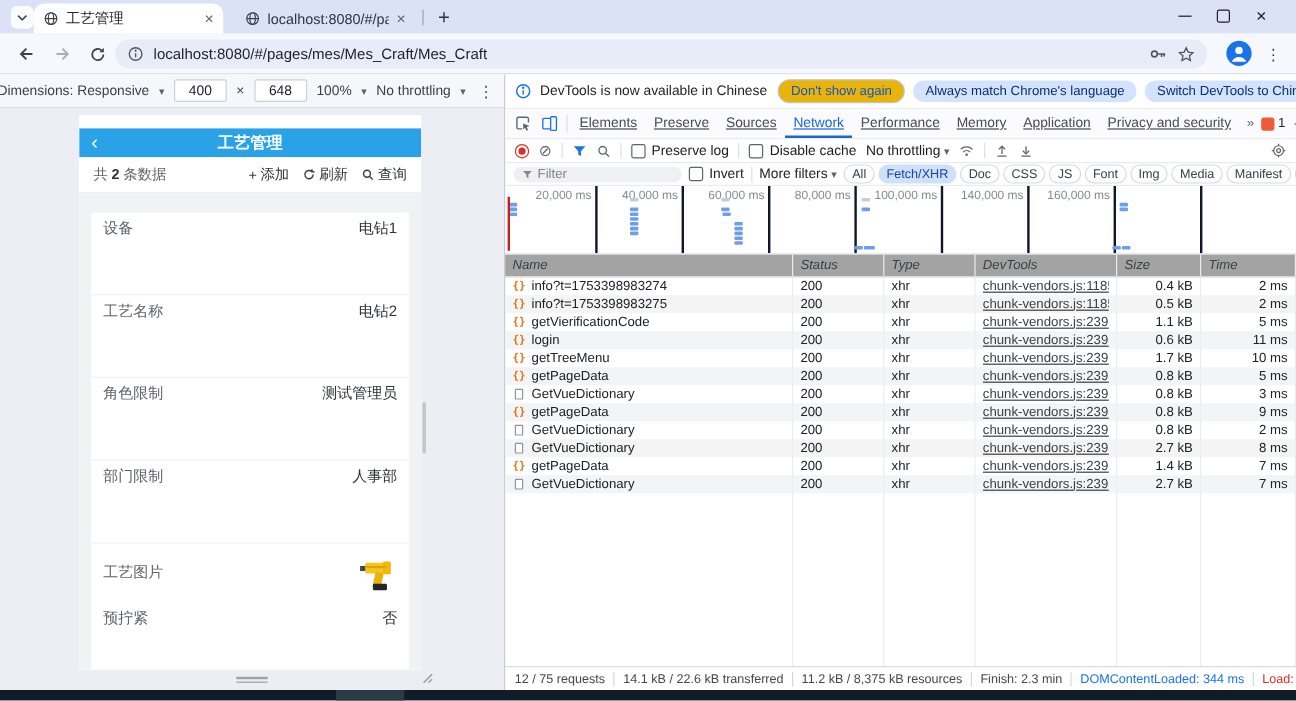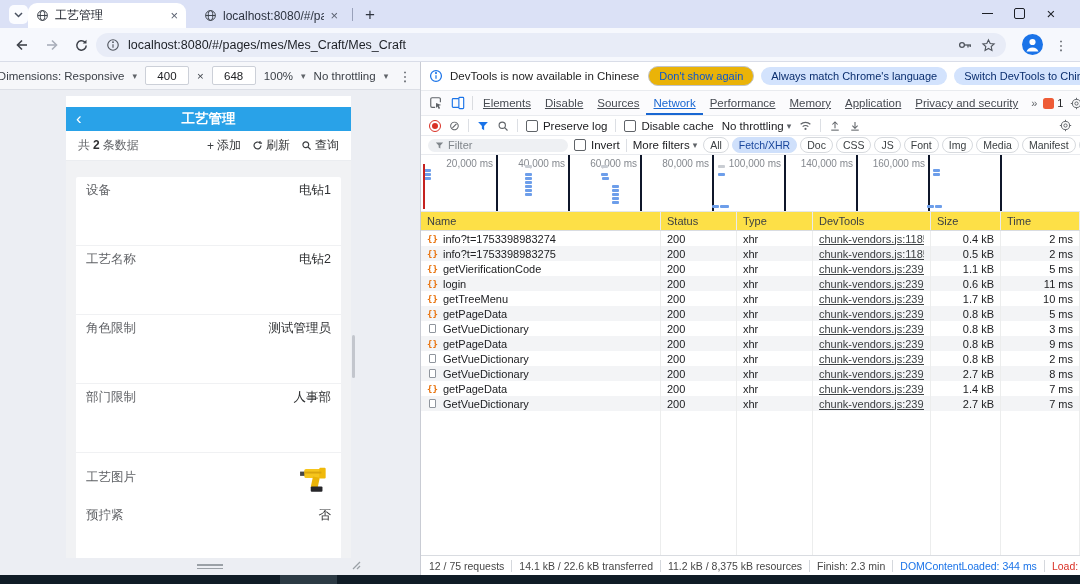"Disable" span.dtab { text: Disable -> Preserve }
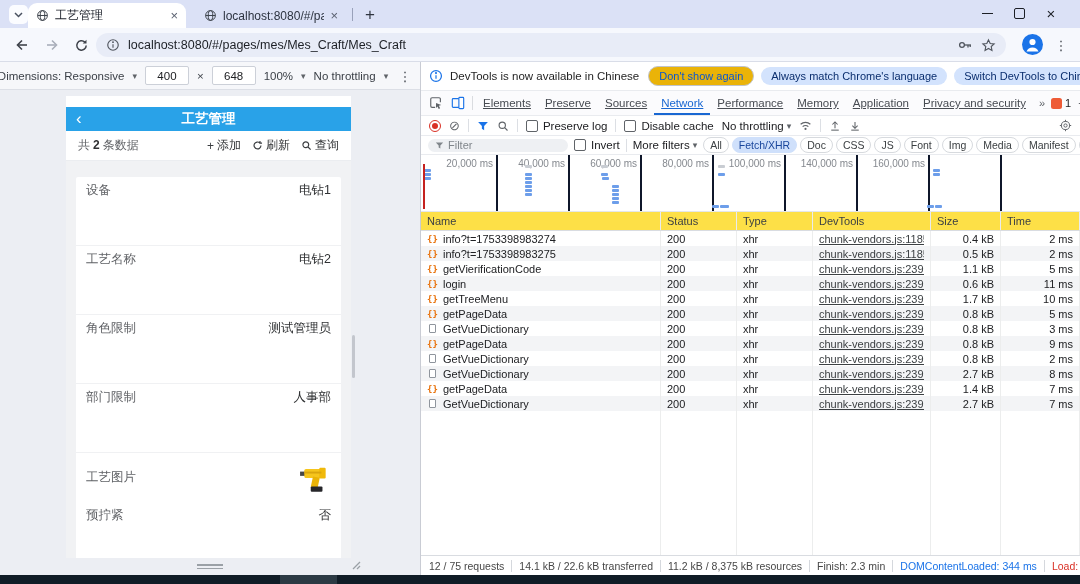"Name" .thead { background: #fde047 -> #a3a3a3; font-style: none -> italic }
